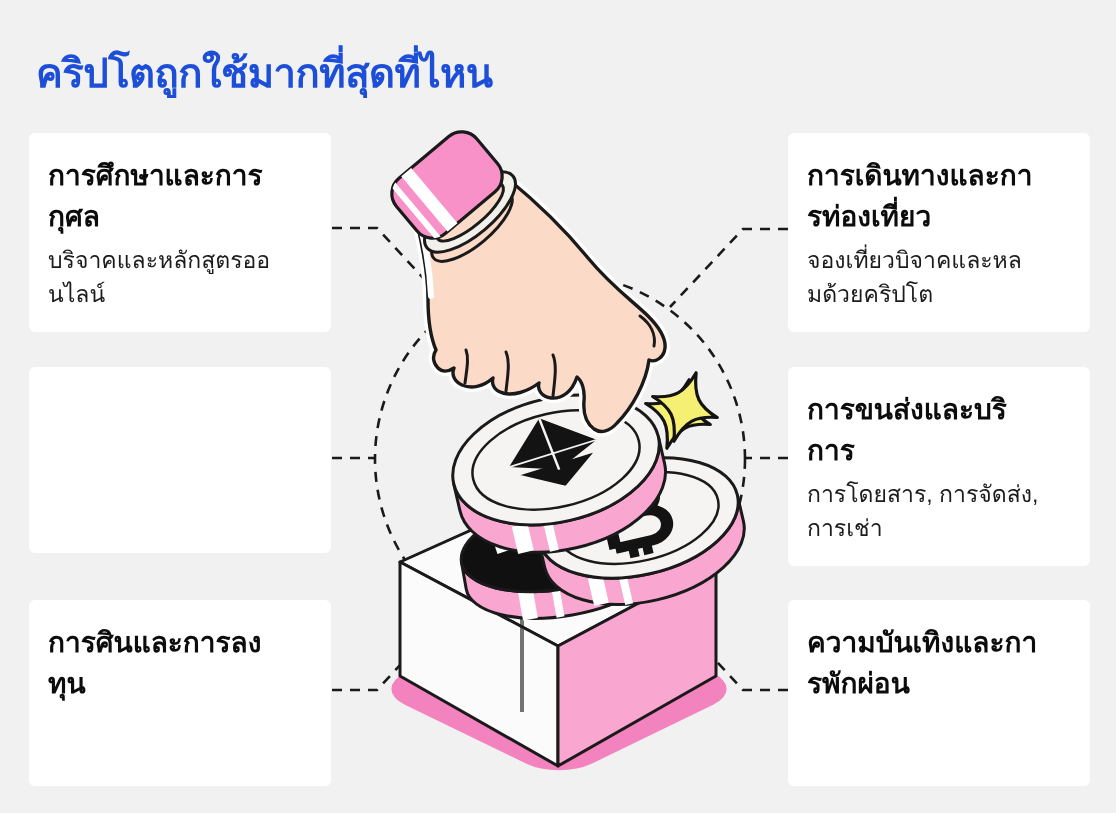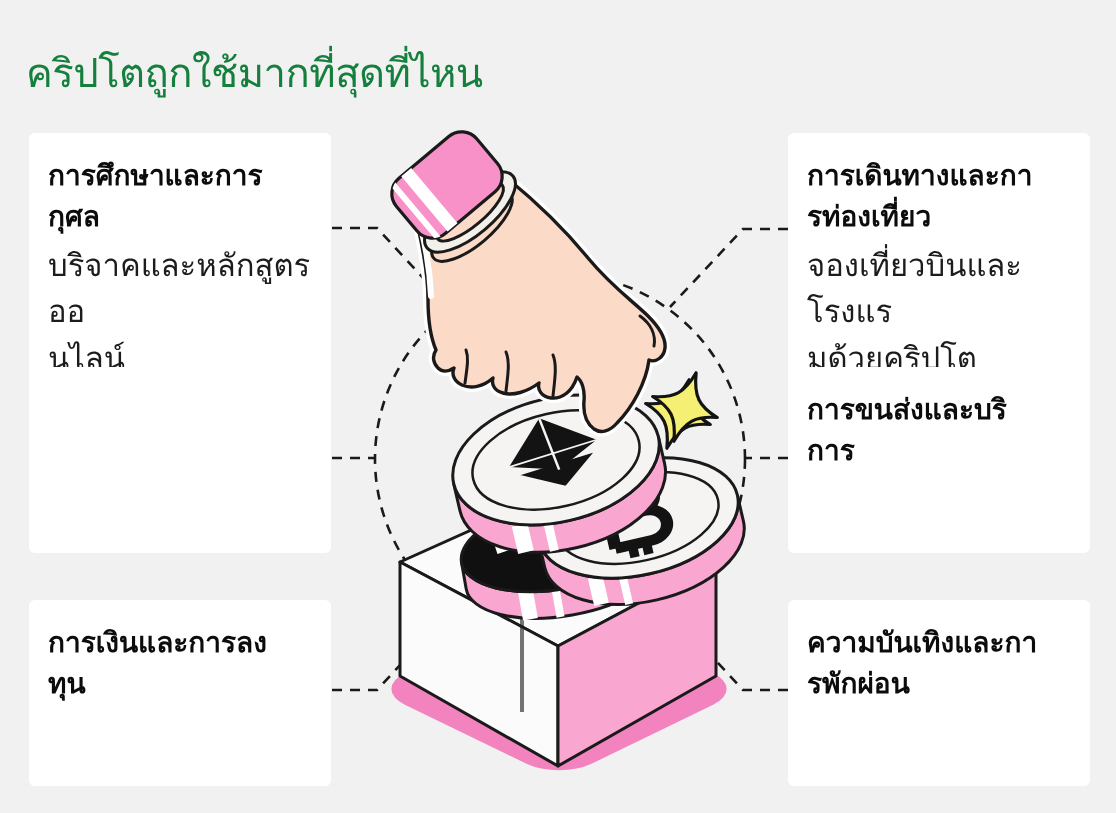"คริปโตถูกใช้มากที่สุดที่ไหน" .page-title { color: #15803d -> #1d4ed8; font-weight: 400 -> 700; left: 26px -> 36px }
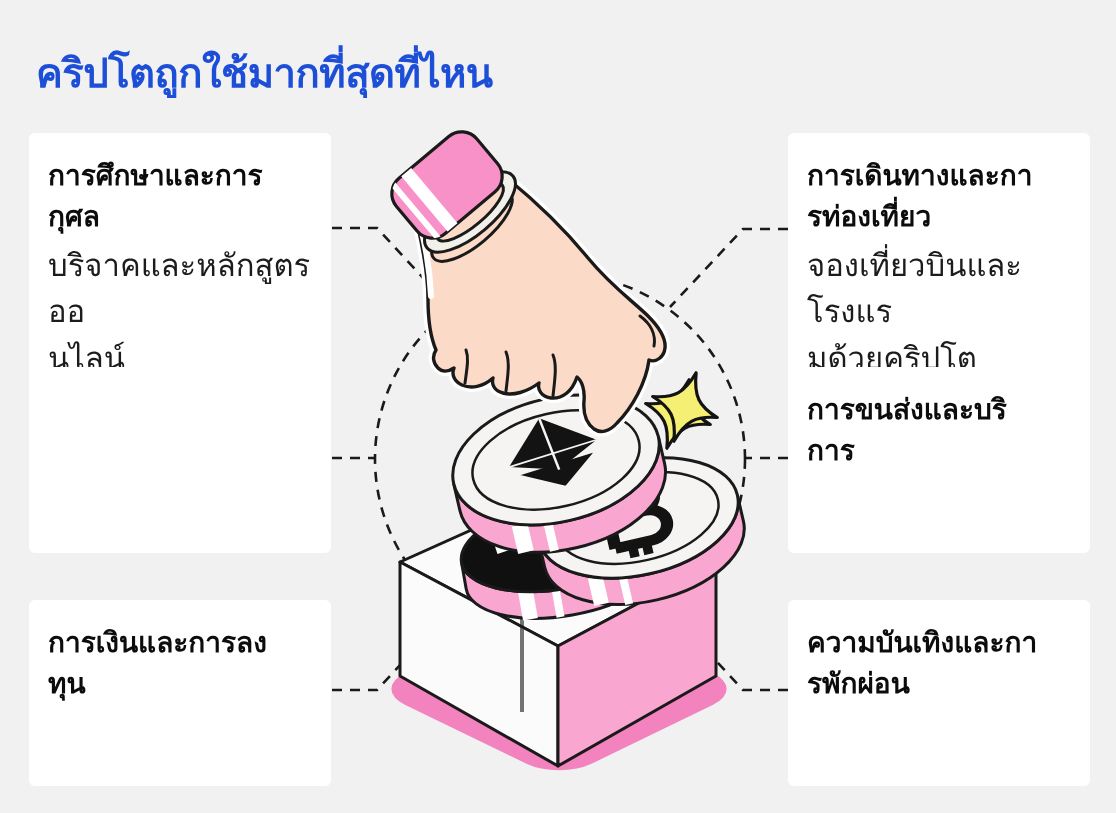"บริจาคและหลักสูตรออ" .card-body { font-size: 31px -> 23px }
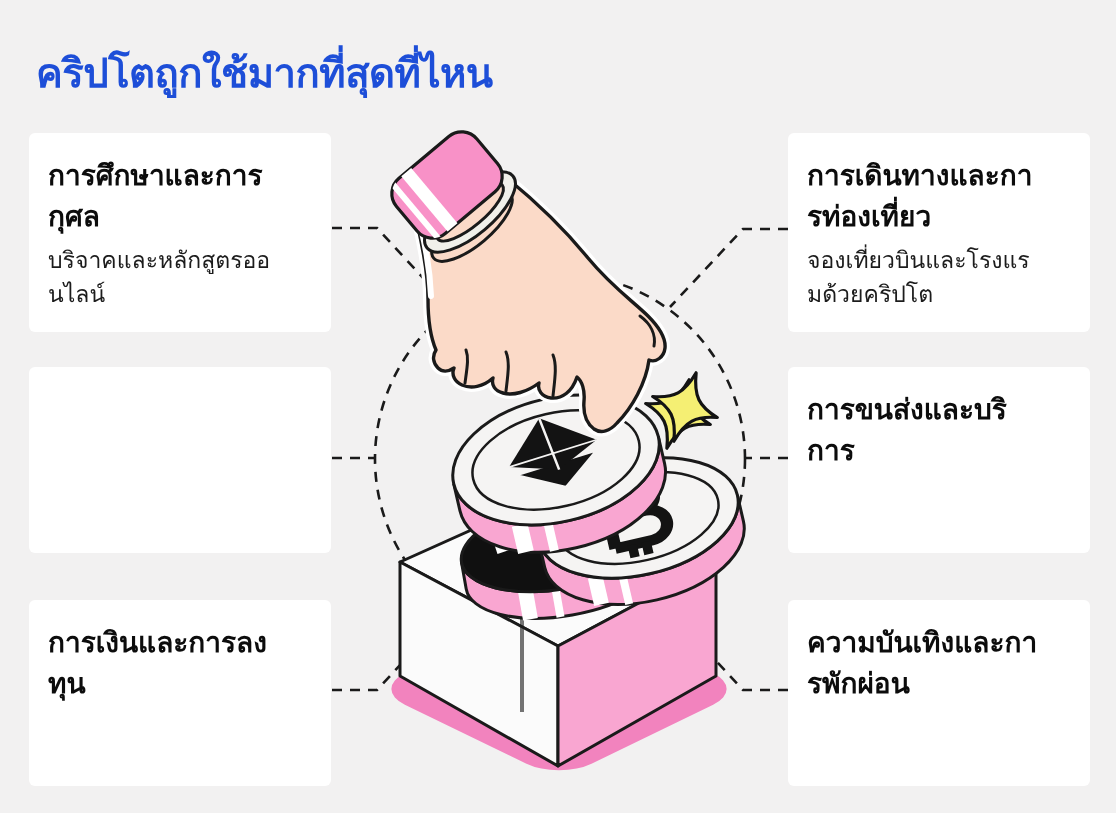"จองเที่ยวบินและโรงแร" div.card-body { text: จองเที่ยวบินและโรงแร -> จองเที่ยวบิจาคและหล }
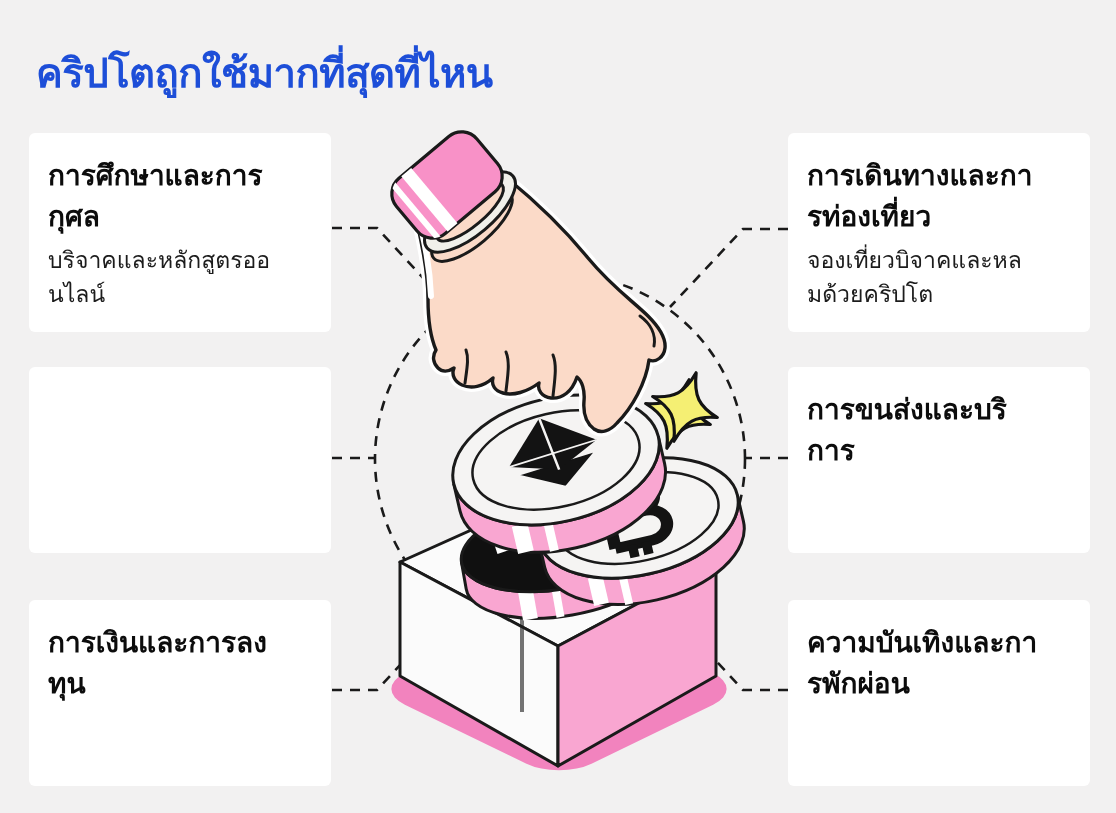"การโดยสาร, การจัดส่ง," div.card-body { html: none -> <div>การโดยสาร, การจัดส่ง, การเช่า</div> }
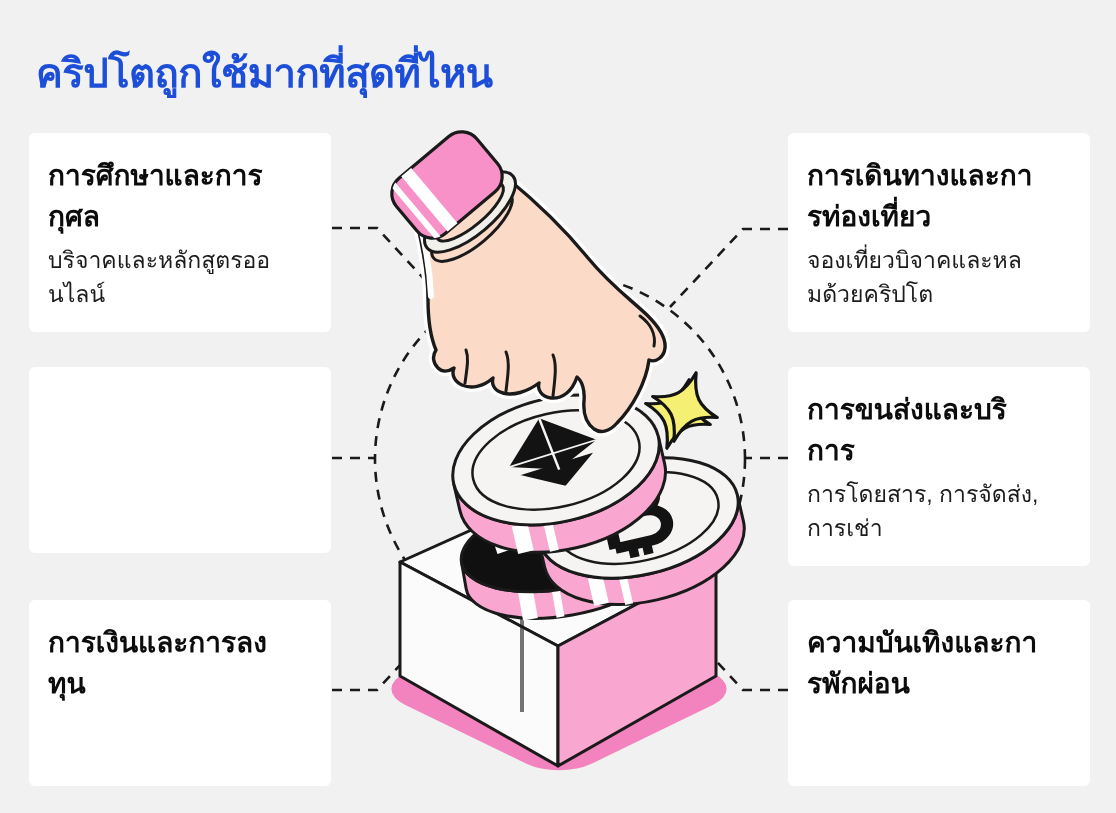"การเงินและการลง" div.card-title { text: การเงินและการลง -> การศินและการลง }
